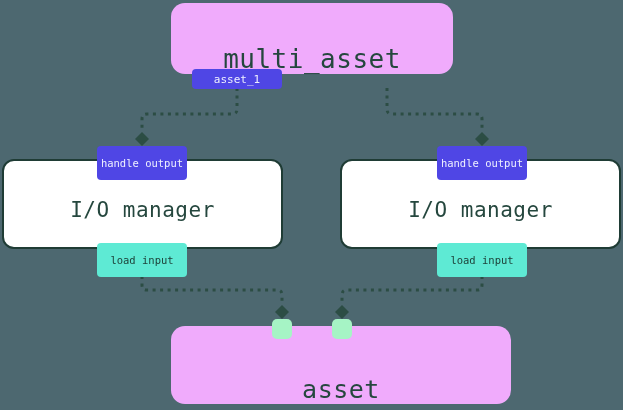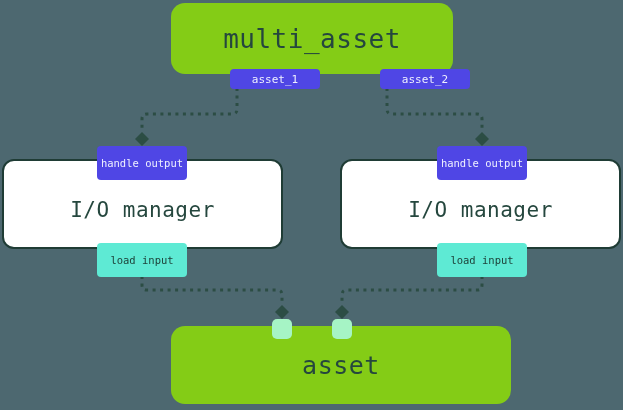"multi_asset" .node-gray { align-items: none -> flex-end; background: #84cc16 -> #f0abfc }
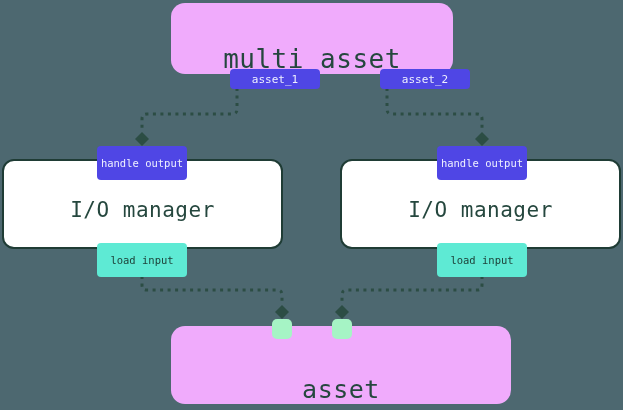"asset_1" .badge-tall { margin-left: 38px -> none }
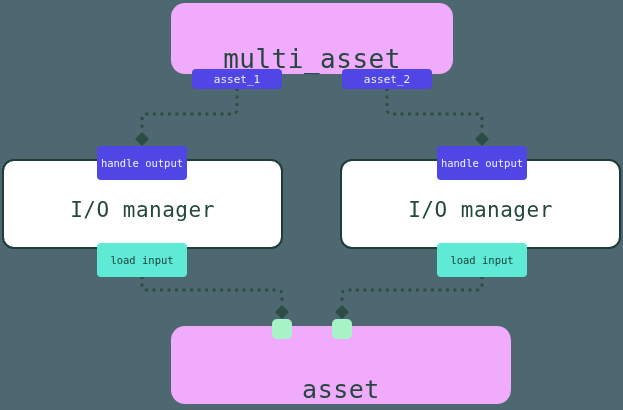"asset_2" div.badge { html: <div> <span>asset_2</span> </div> -> none }
